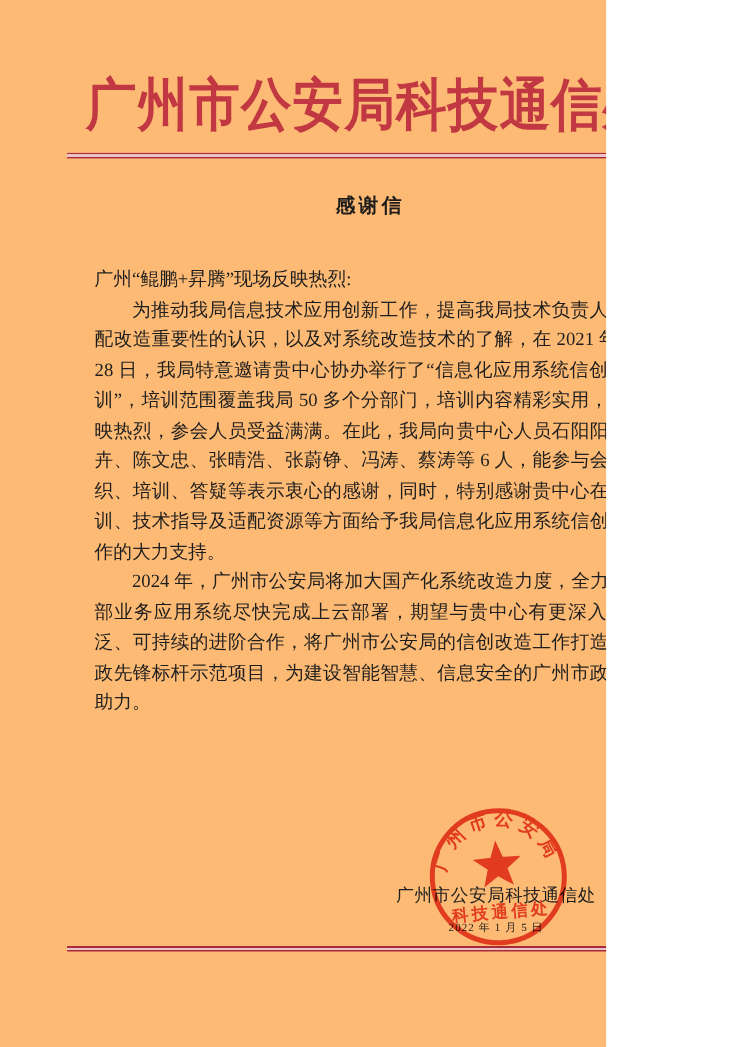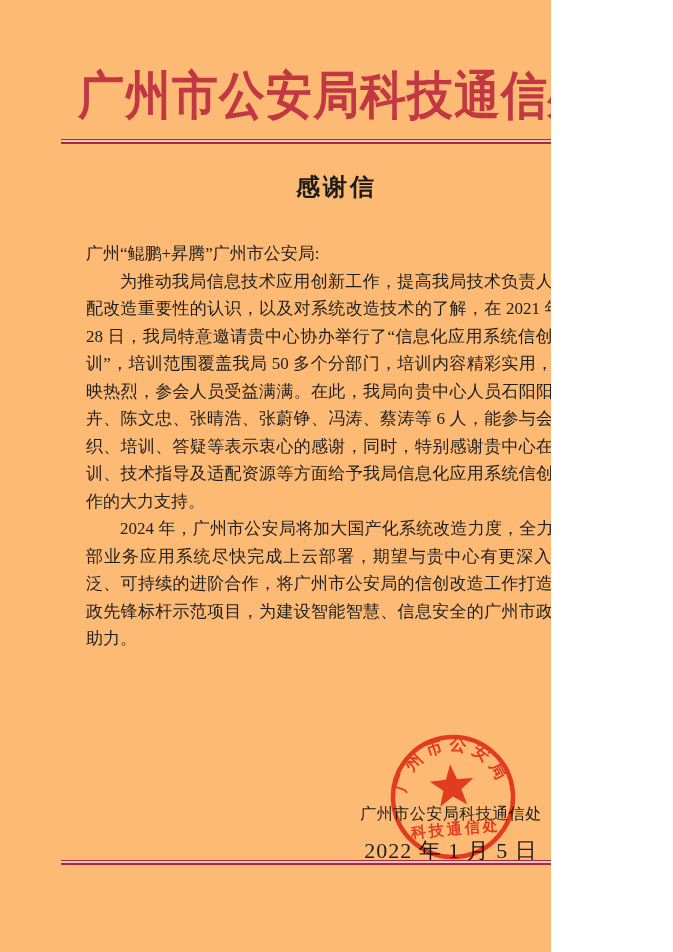"感谢信" .letter-title { font-size: 24px -> 18px }
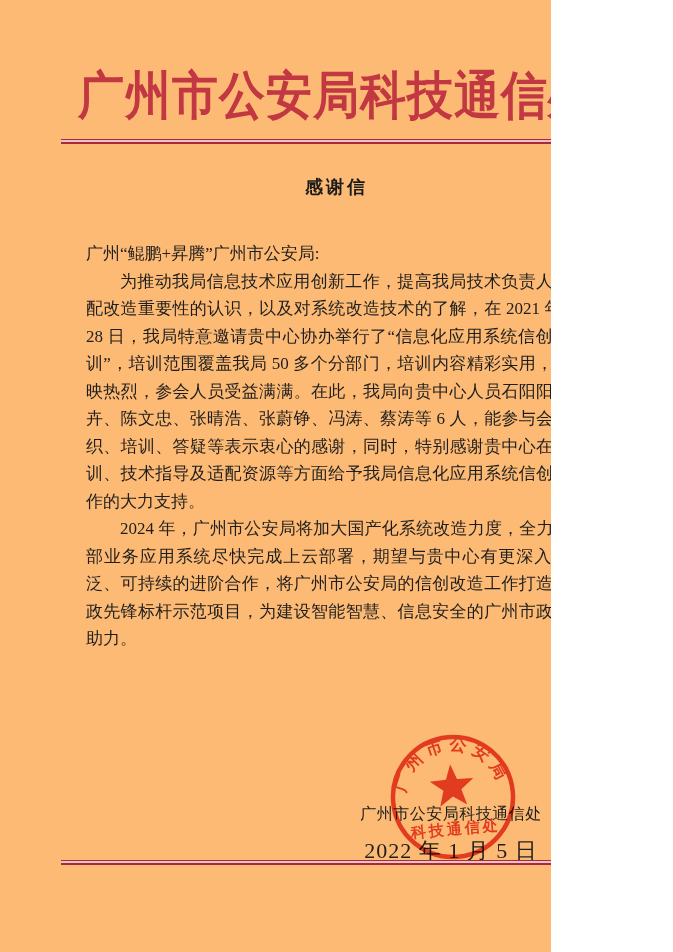"广州“鲲鹏+昇腾”广州市公安局:" p.salutation { text: 广州市公安局 -> 现场反映热烈 }
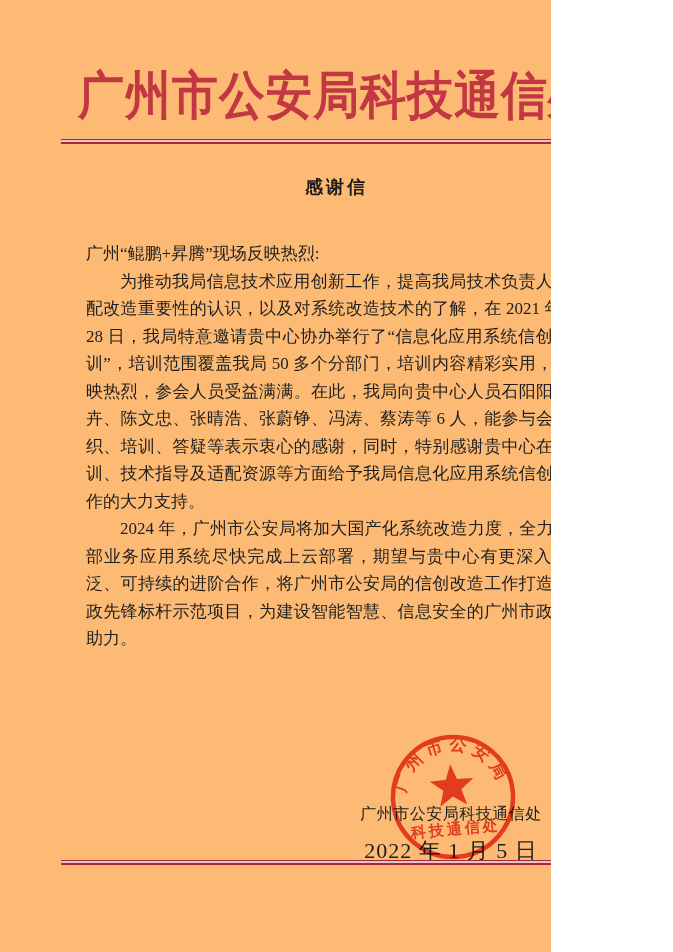"2022 年 1 月 5" .sig-date { font-size: 22px -> 10px }
